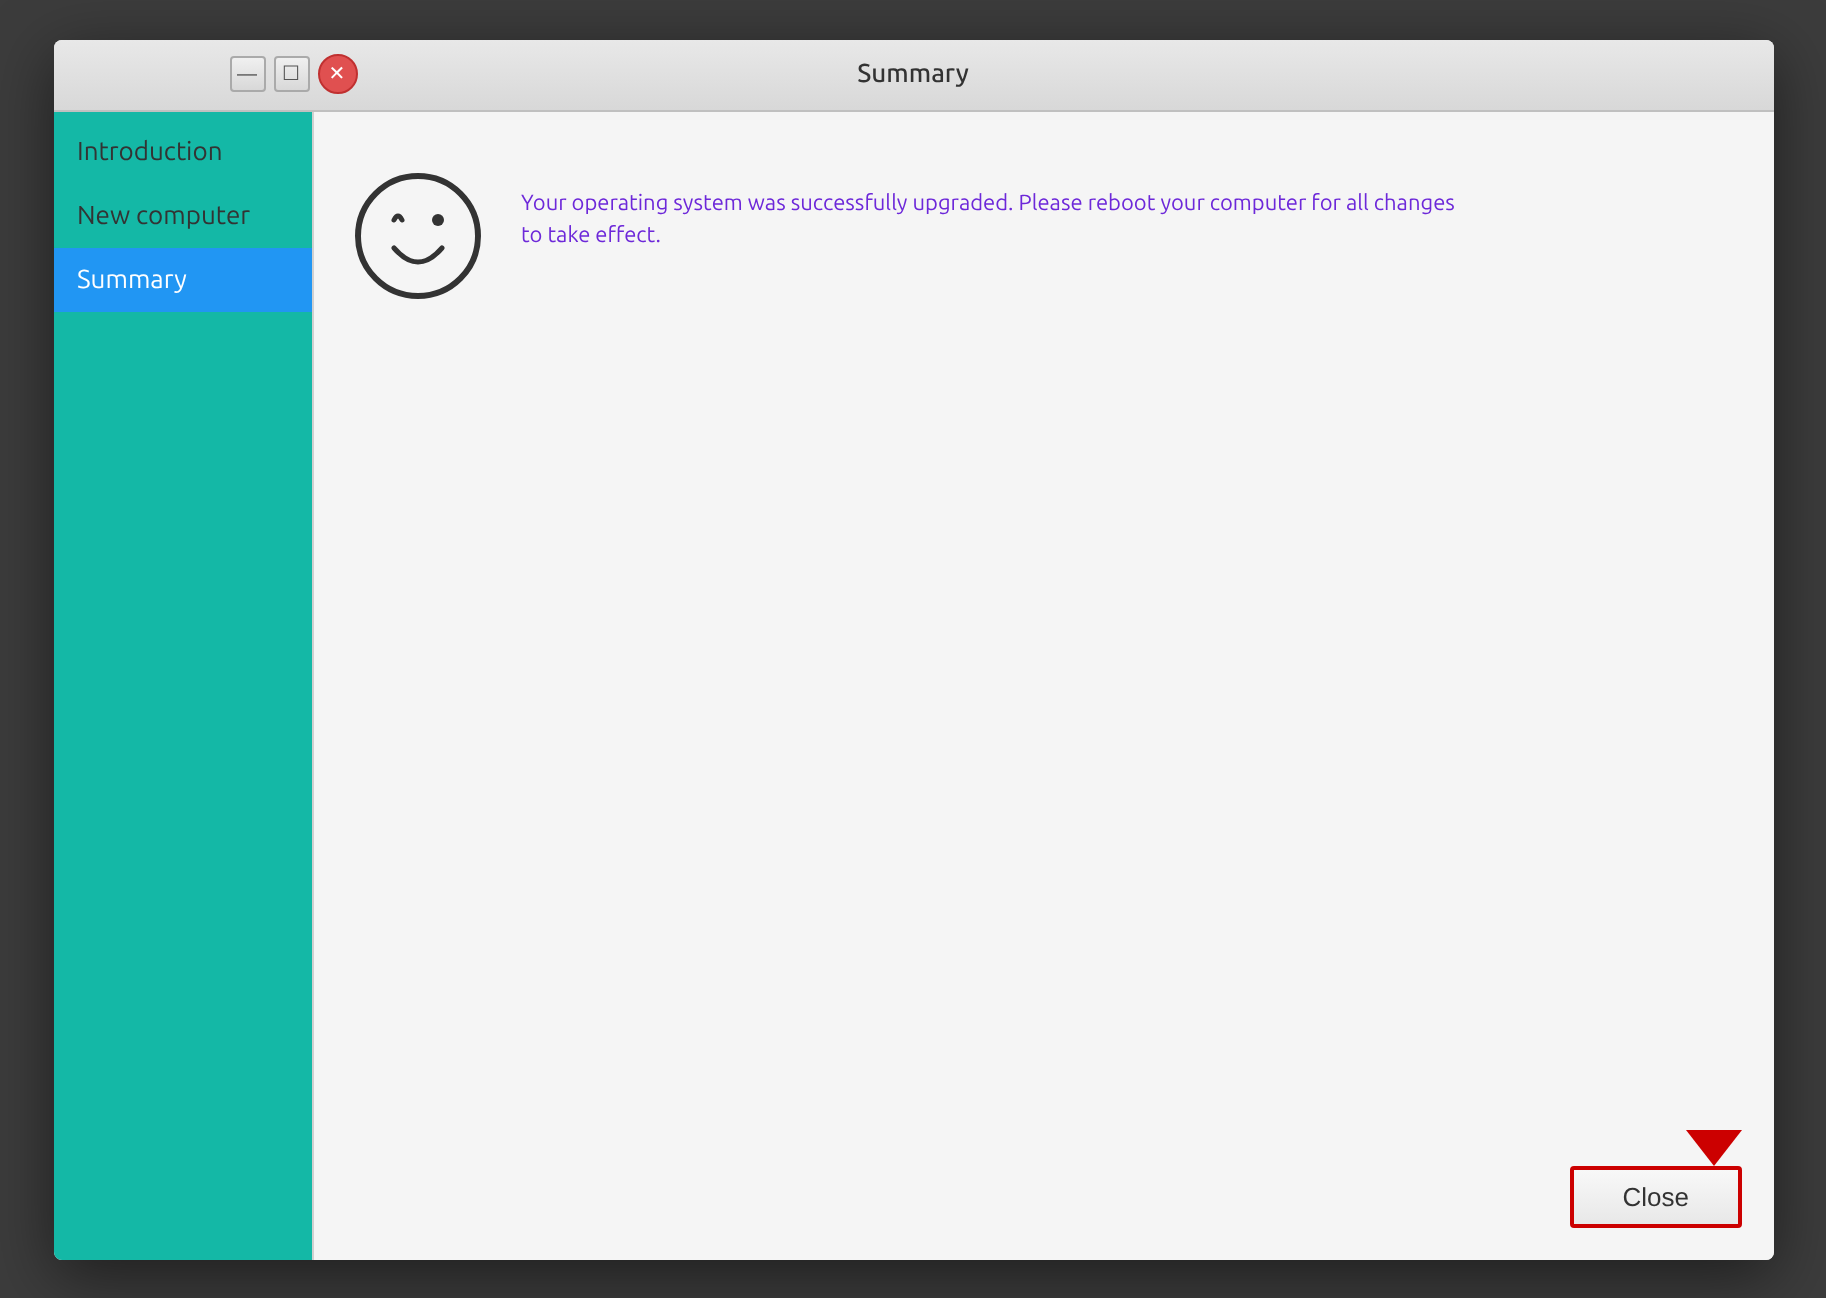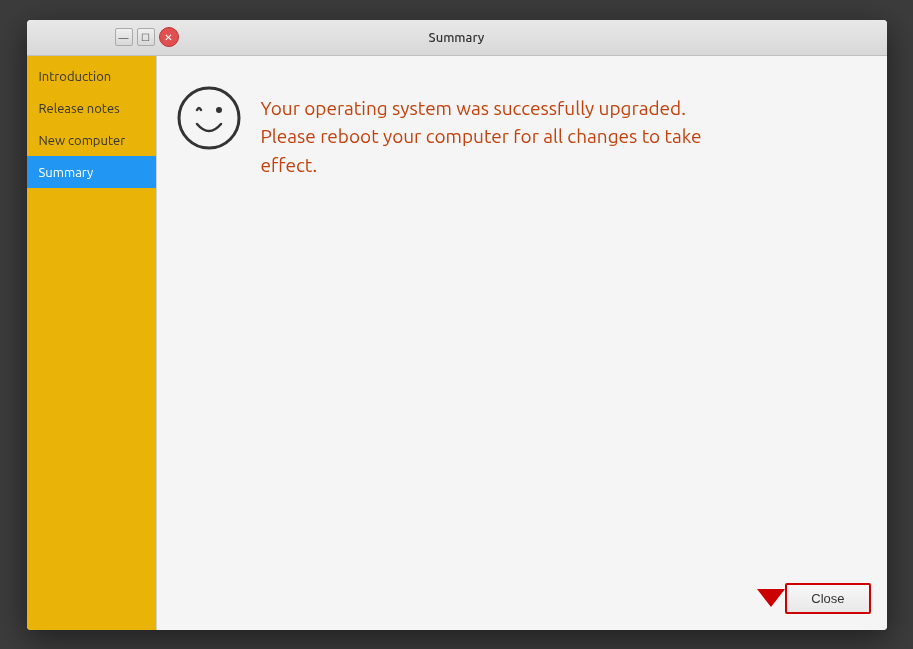"Introduction" .sidebar { background-color: #eab308 -> #14b8a6 }
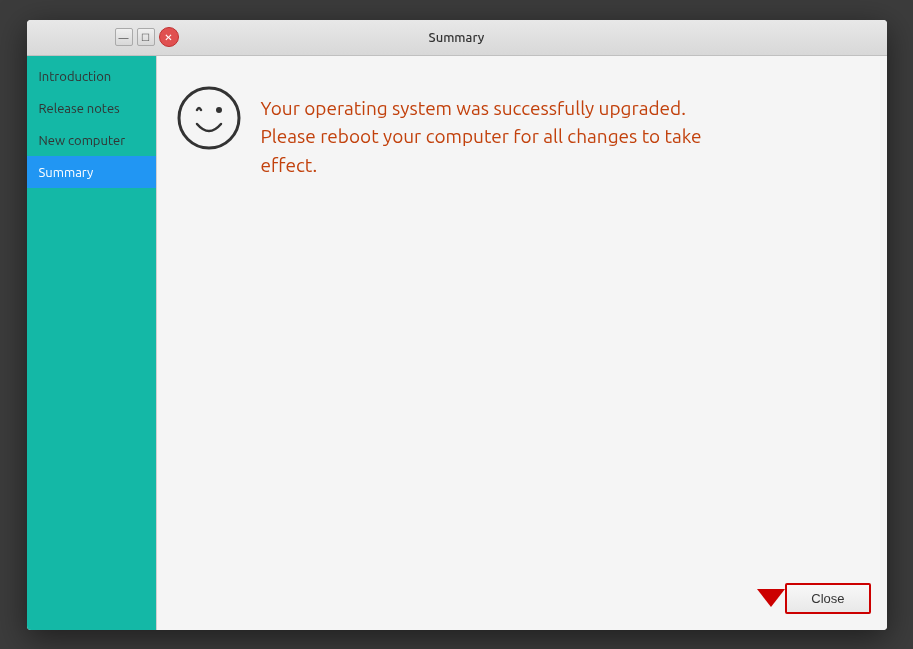"Release notes" div.sidebar-item { html: <div> <span>Release notes</span> </div> -> none }
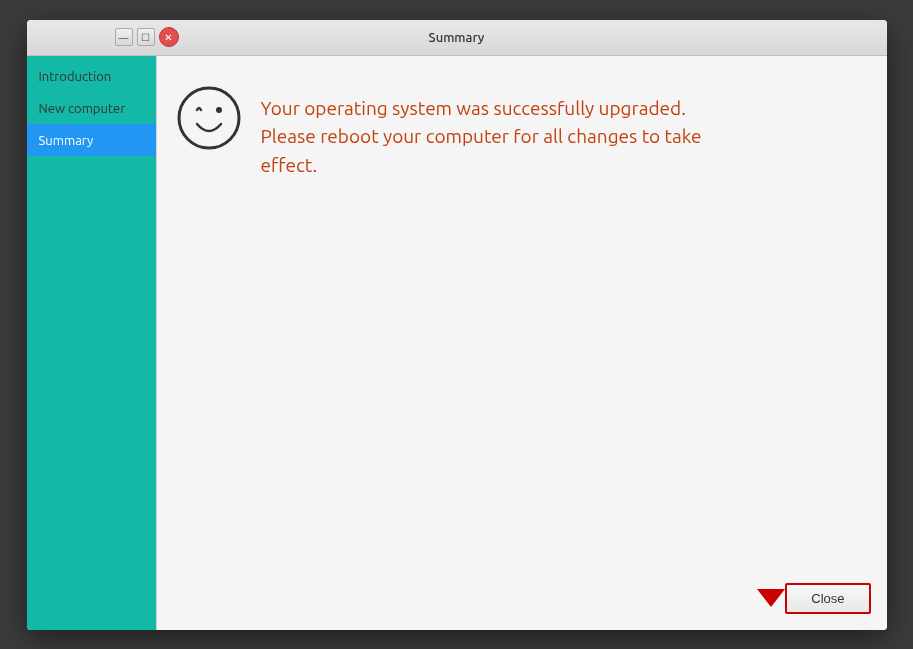"Your operating system was successfully" .message-text { color: #c2410c -> #6d28d9; font-size: 19px -> 11px }
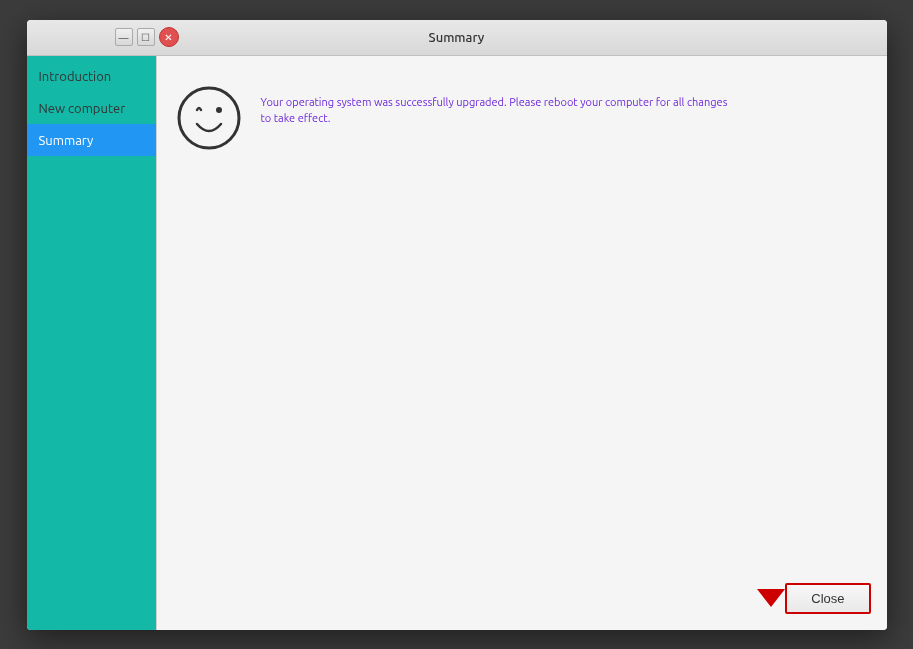"Close" .close-button-area { align-items: center -> flex-end; flex-direction: none -> column }
